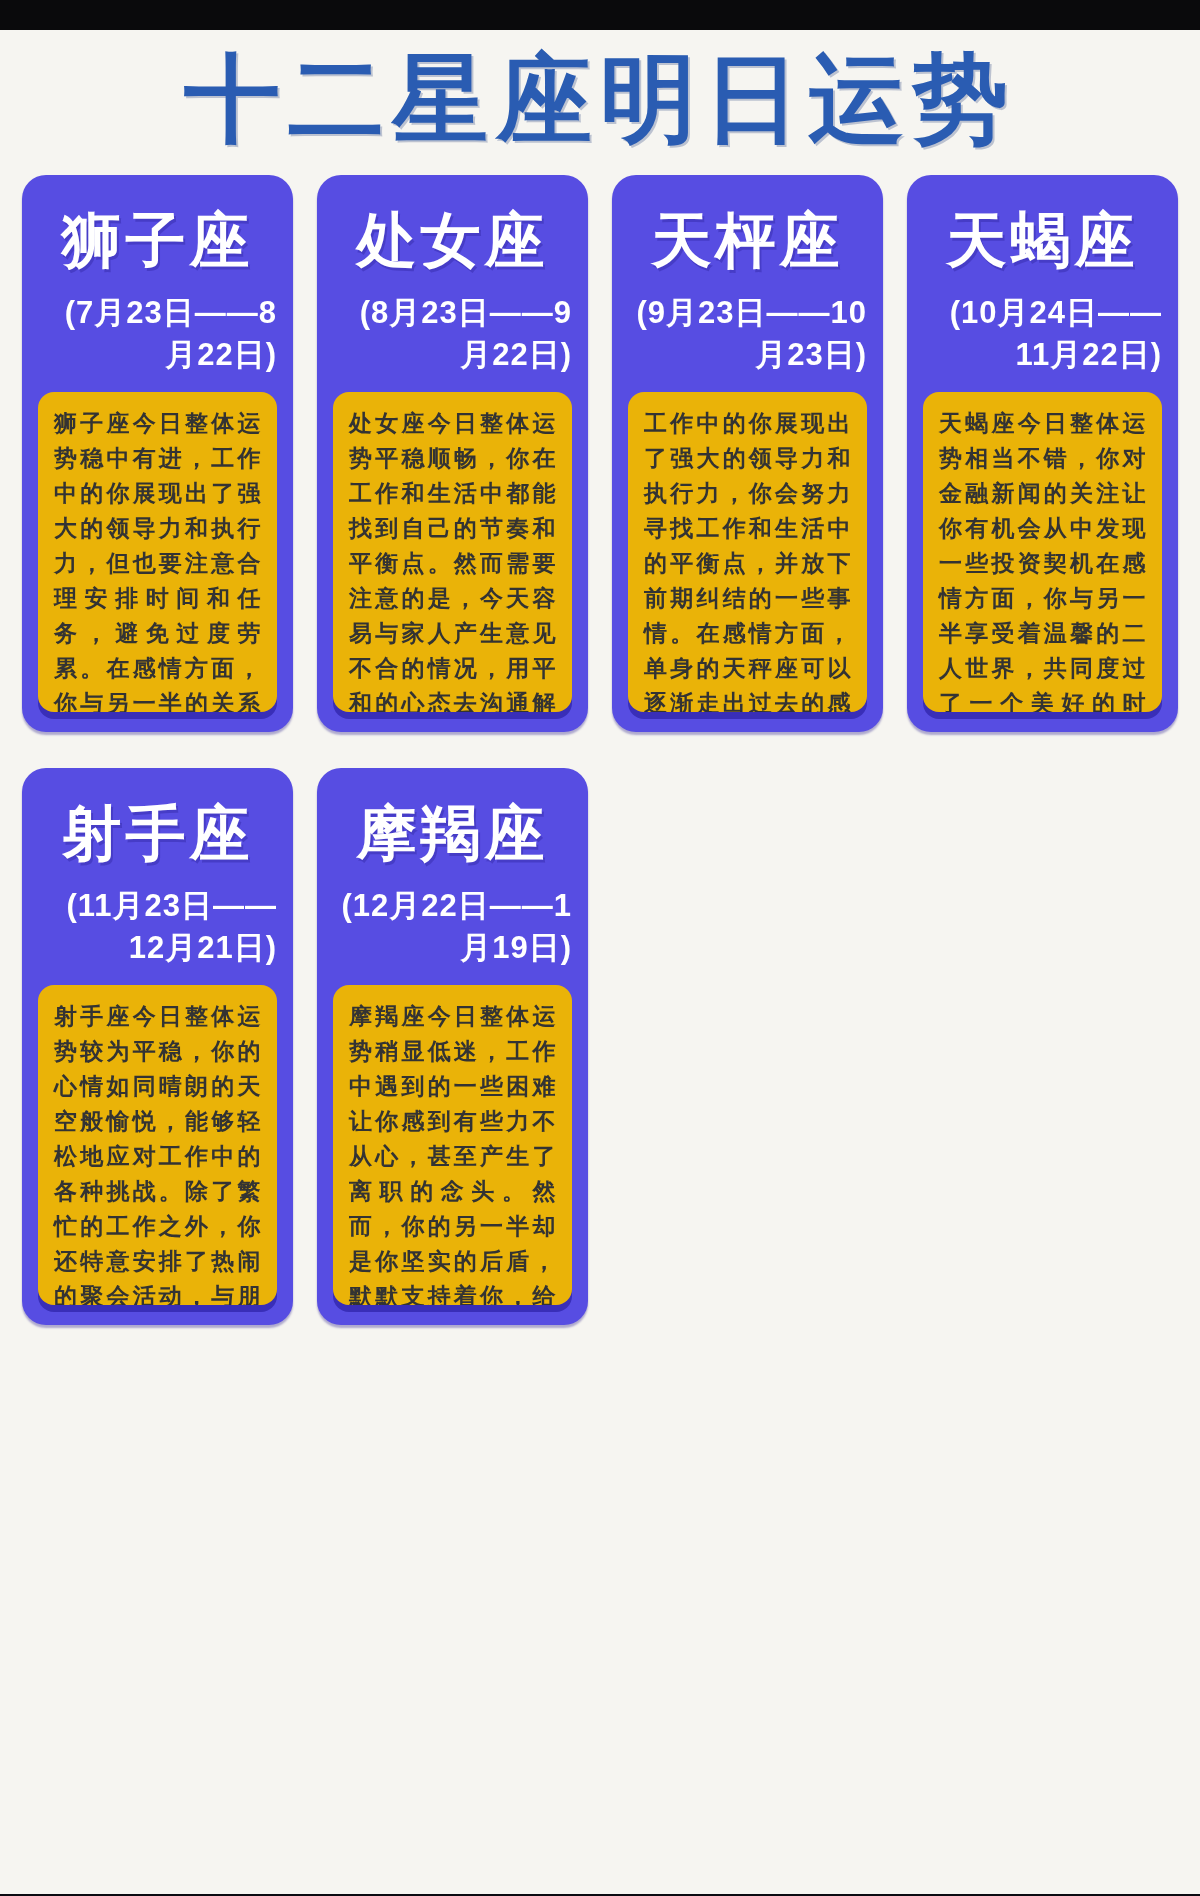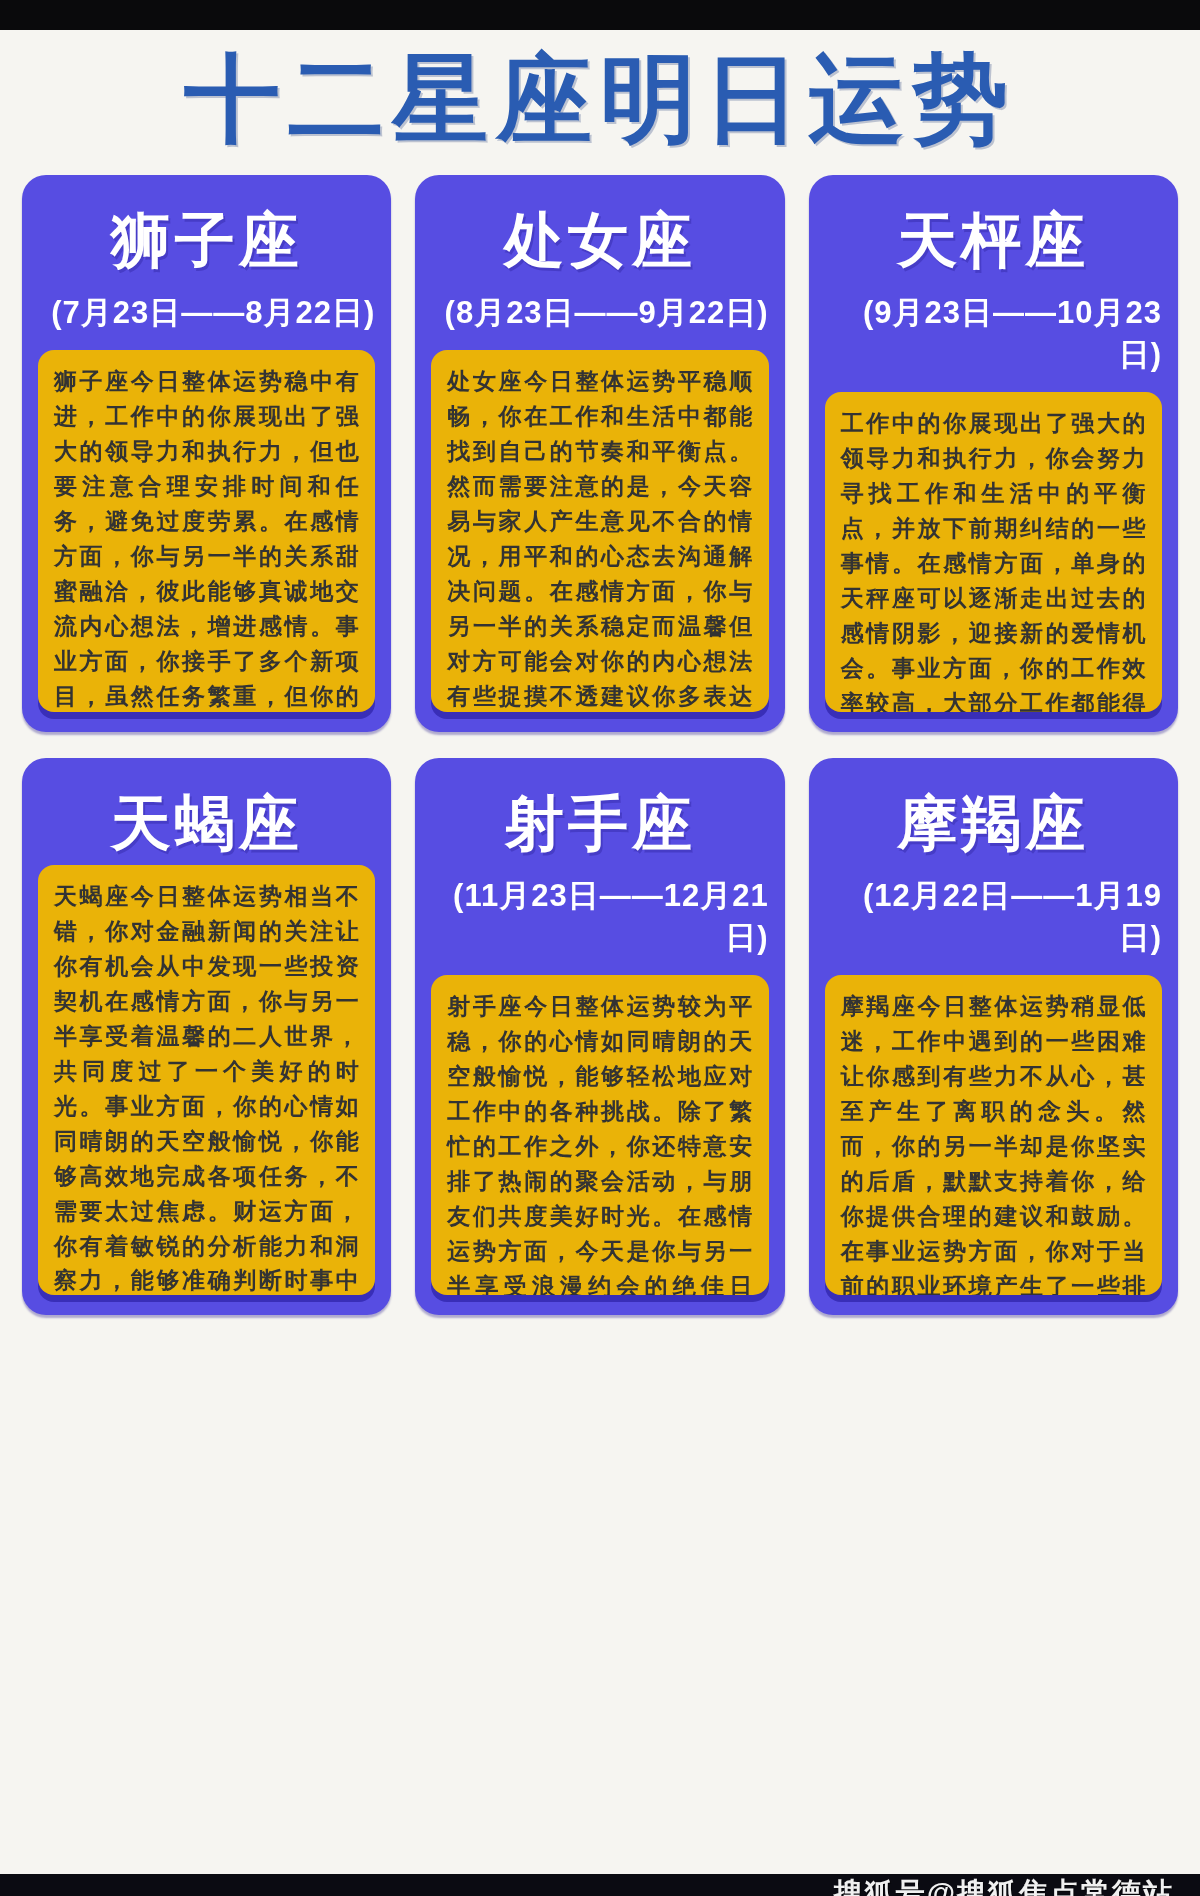"狮子座" .cards { gap: 26px 24px -> 36px 24px; grid-template-columns: 1fr 1fr 1fr -> 1fr 1fr 1fr 1fr }
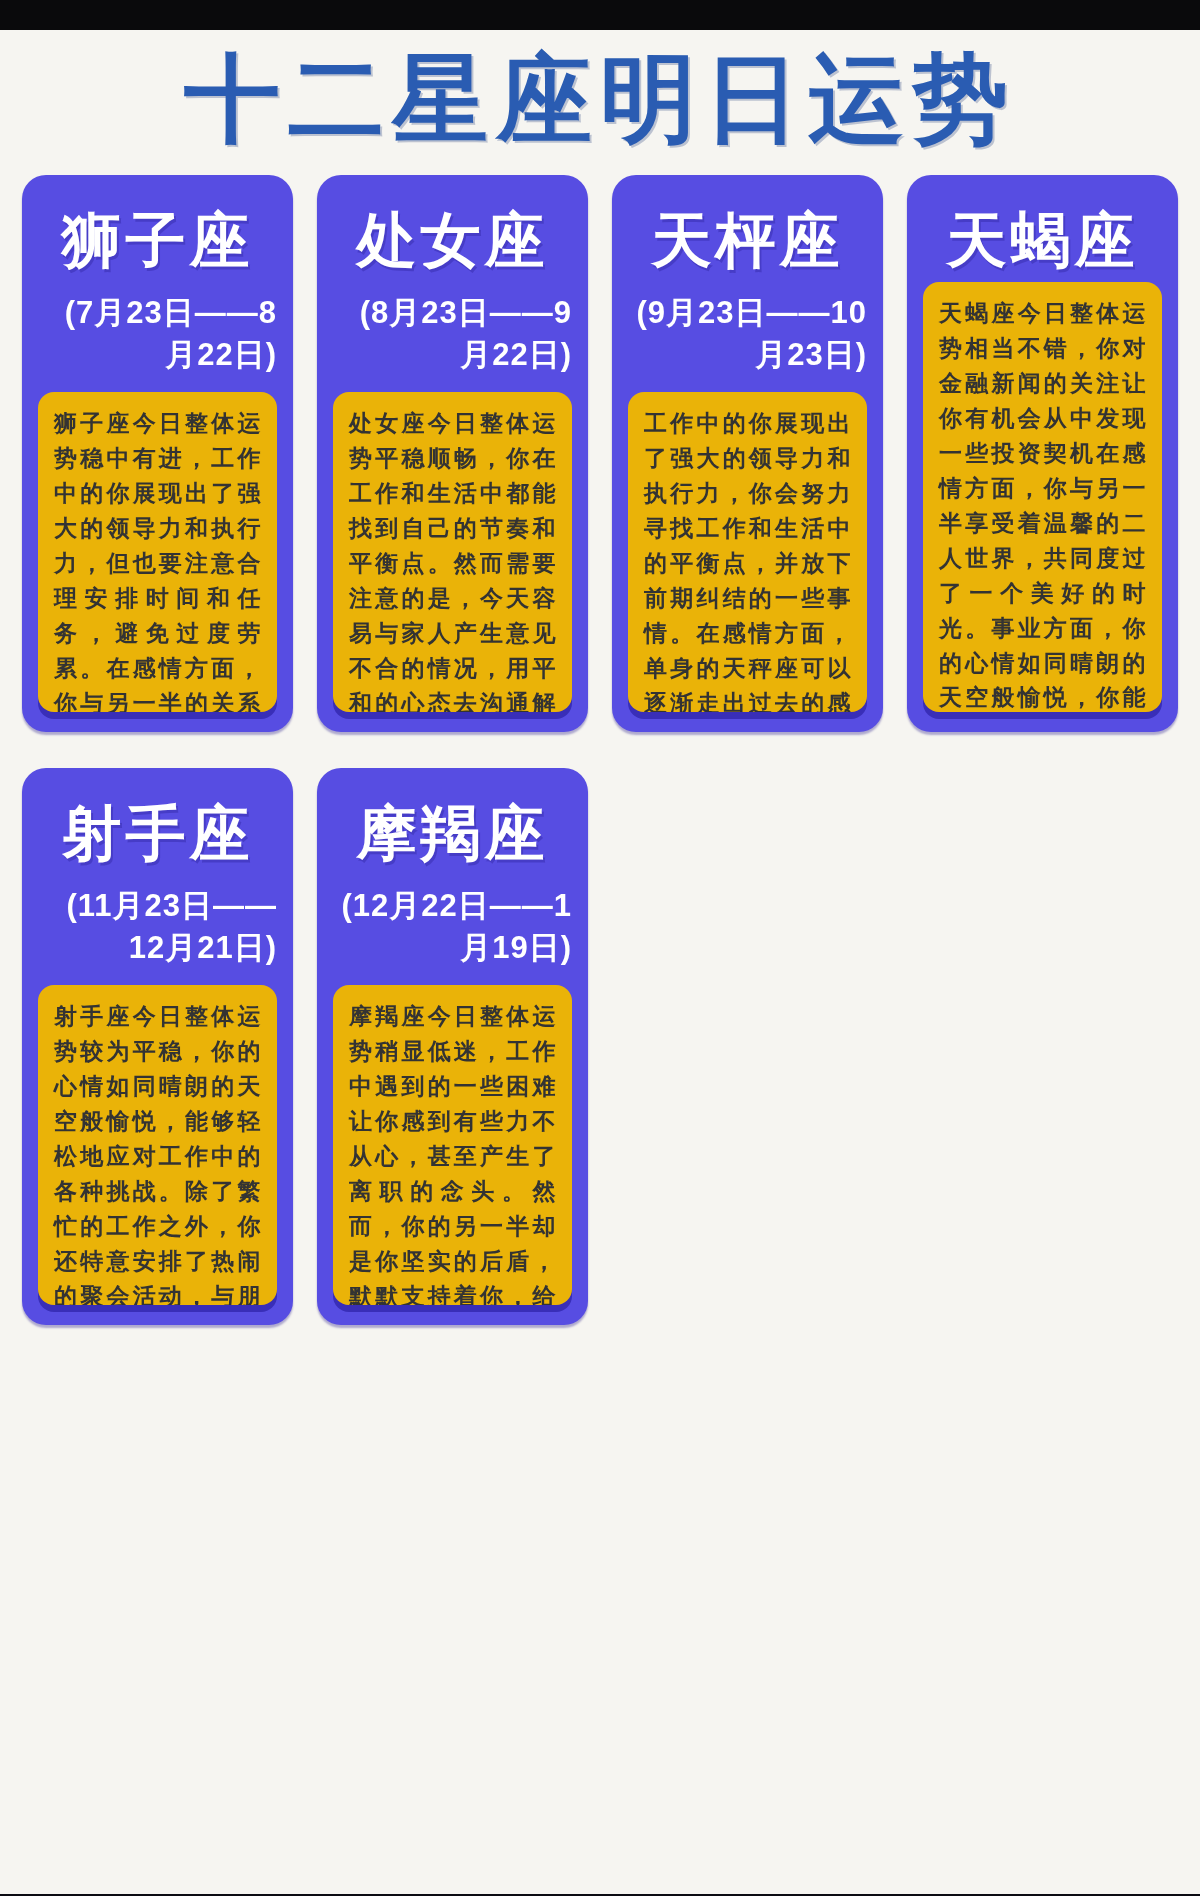"(10月24日——11月22日)" div.card-date { html: none -> <div>(10月24日——11月22日)</div> }
